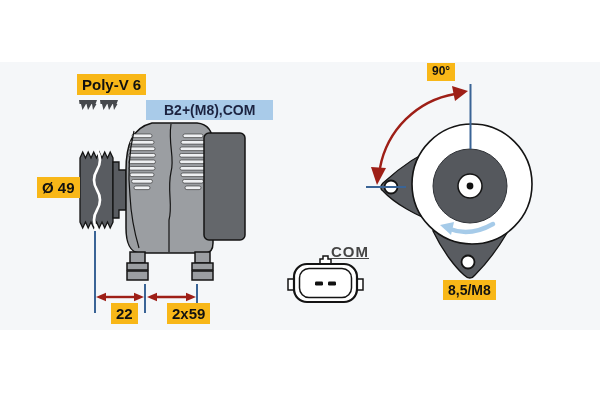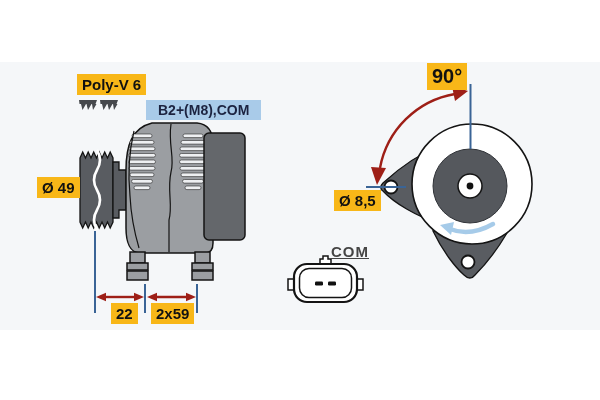"90°" div.lbl { font-size: 20px -> 12px }
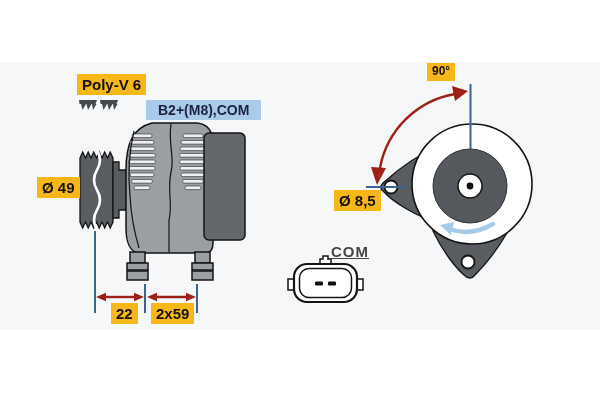"B2+(M8),COM" .lbl-blue { padding: 2px 12px -> 2px 18px }
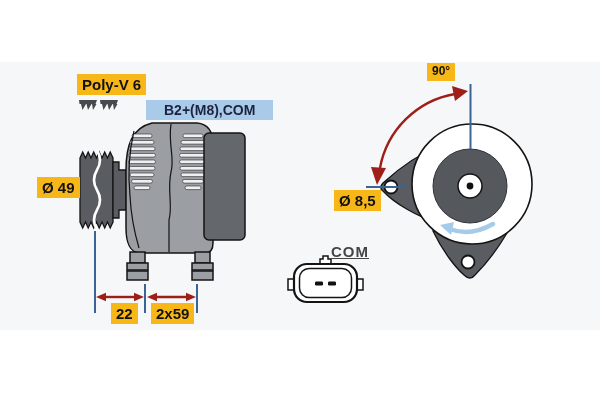"Ø 8,5" div.lbl { html: <div>Ø 8,5</div> -> none }
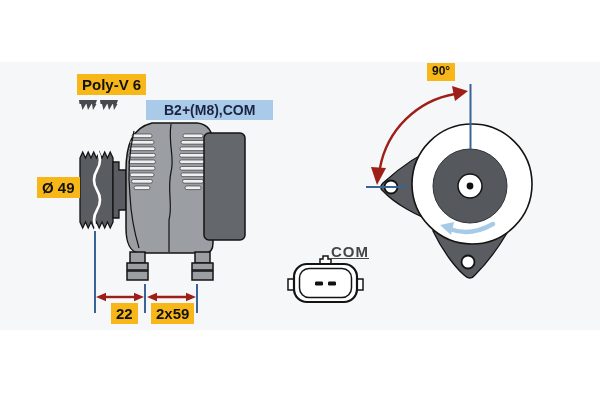"8,5/M8" div.lbl { html: none -> <div>8,5/M8</div> }
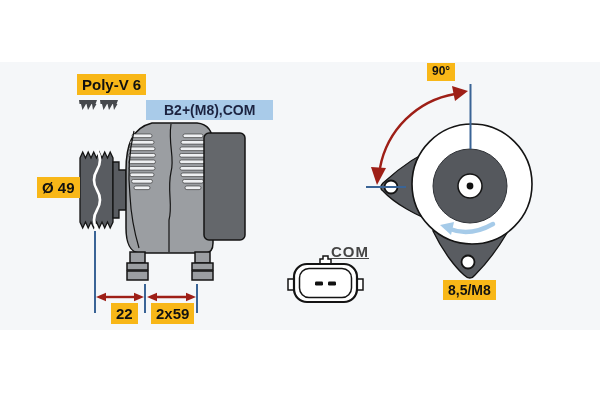"2x59" div.lbl { left: 151px -> 167px }
